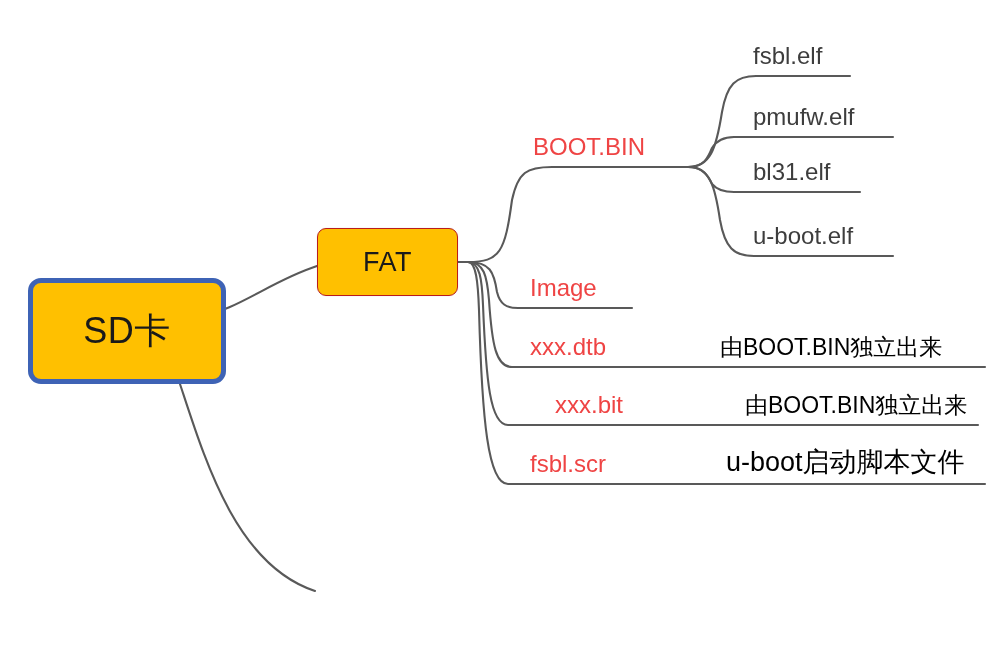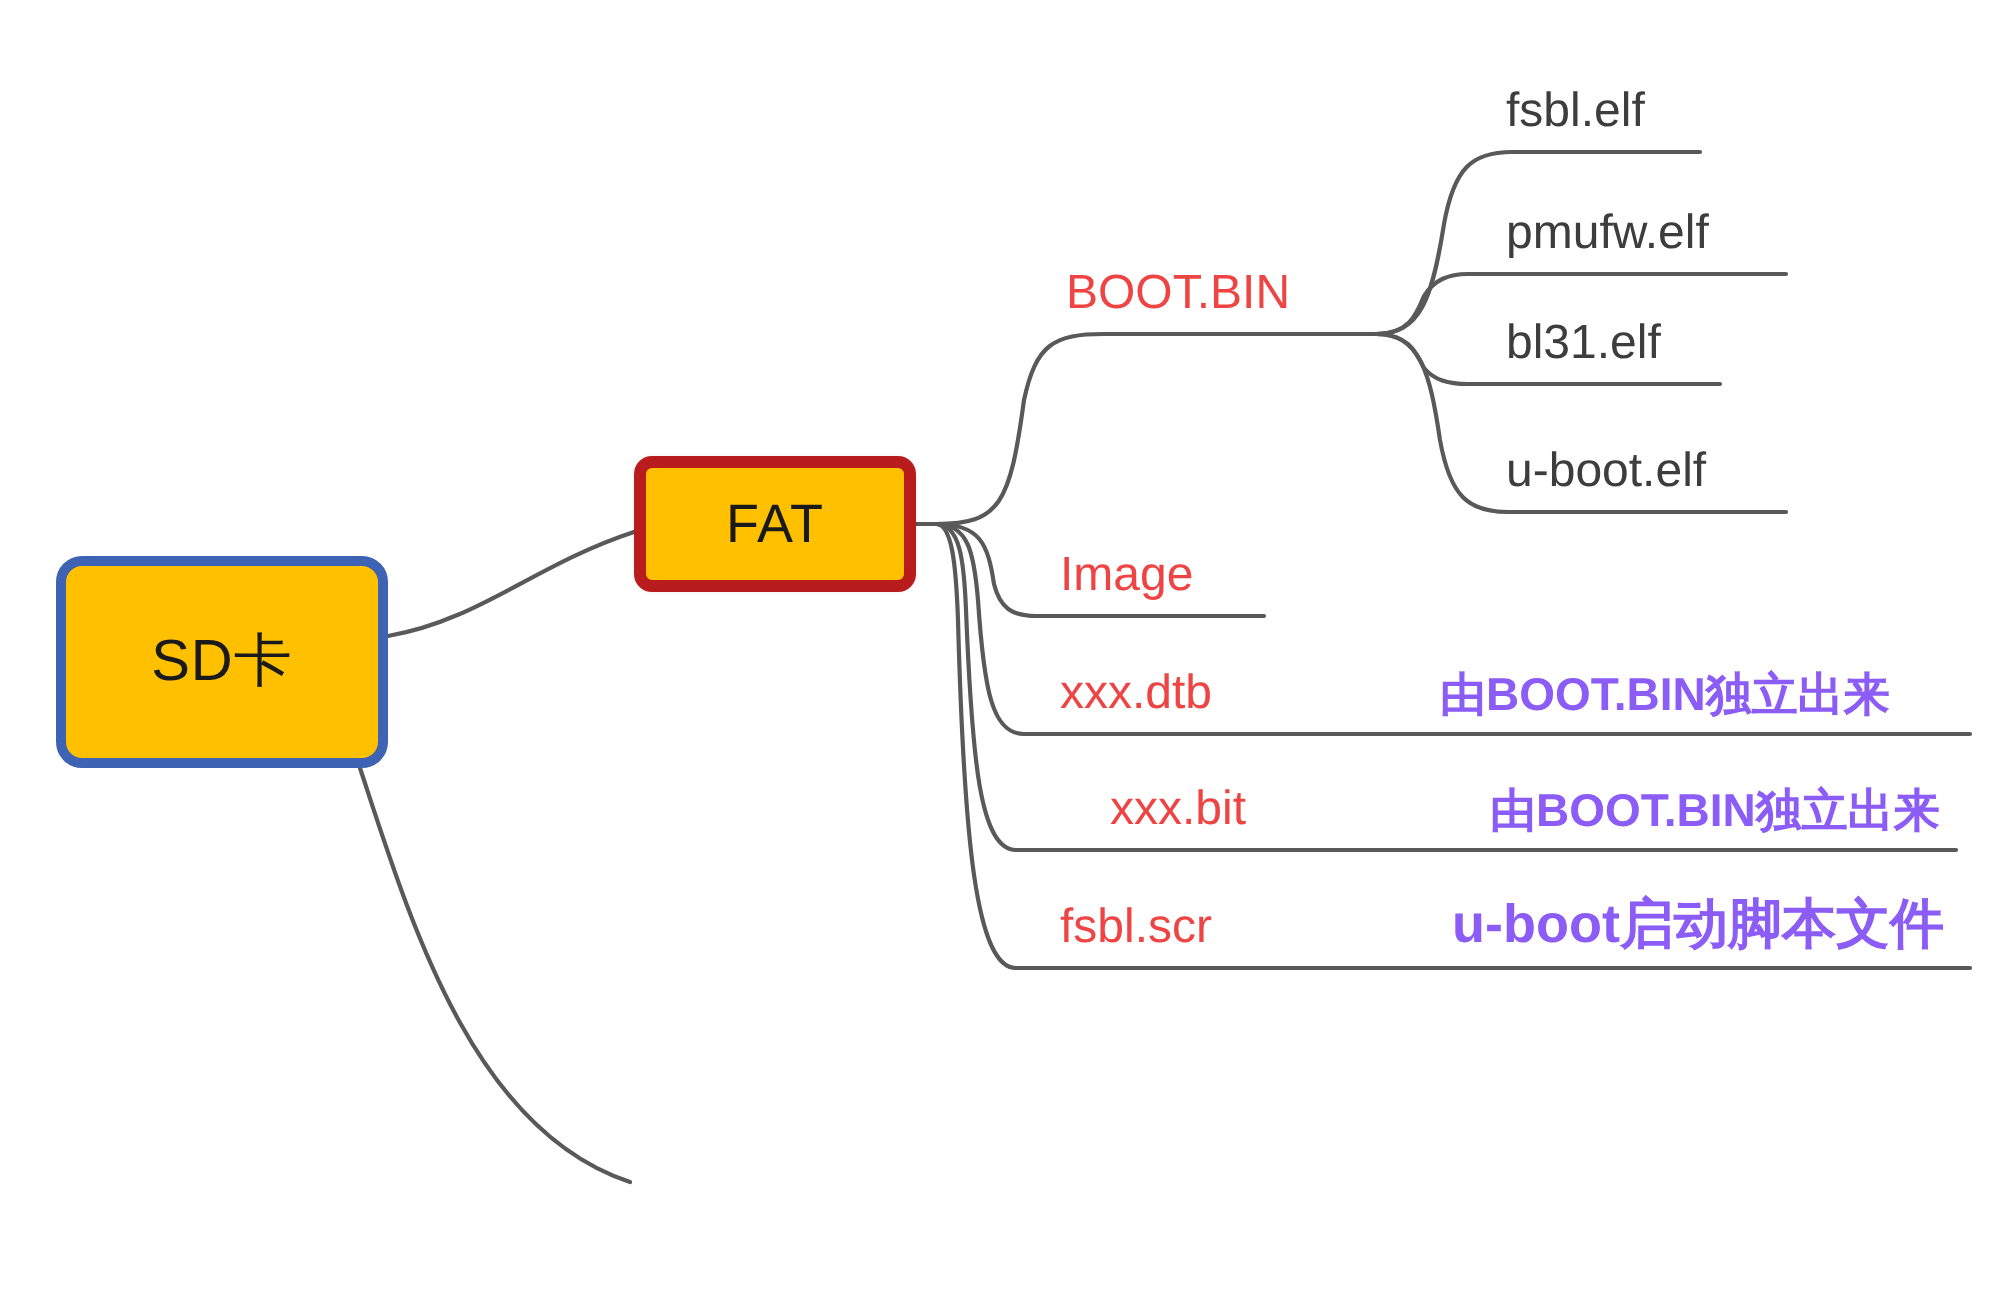"FAT" .node.plain { border: 6px solid #b91c1c -> 1px solid #b91c1c }
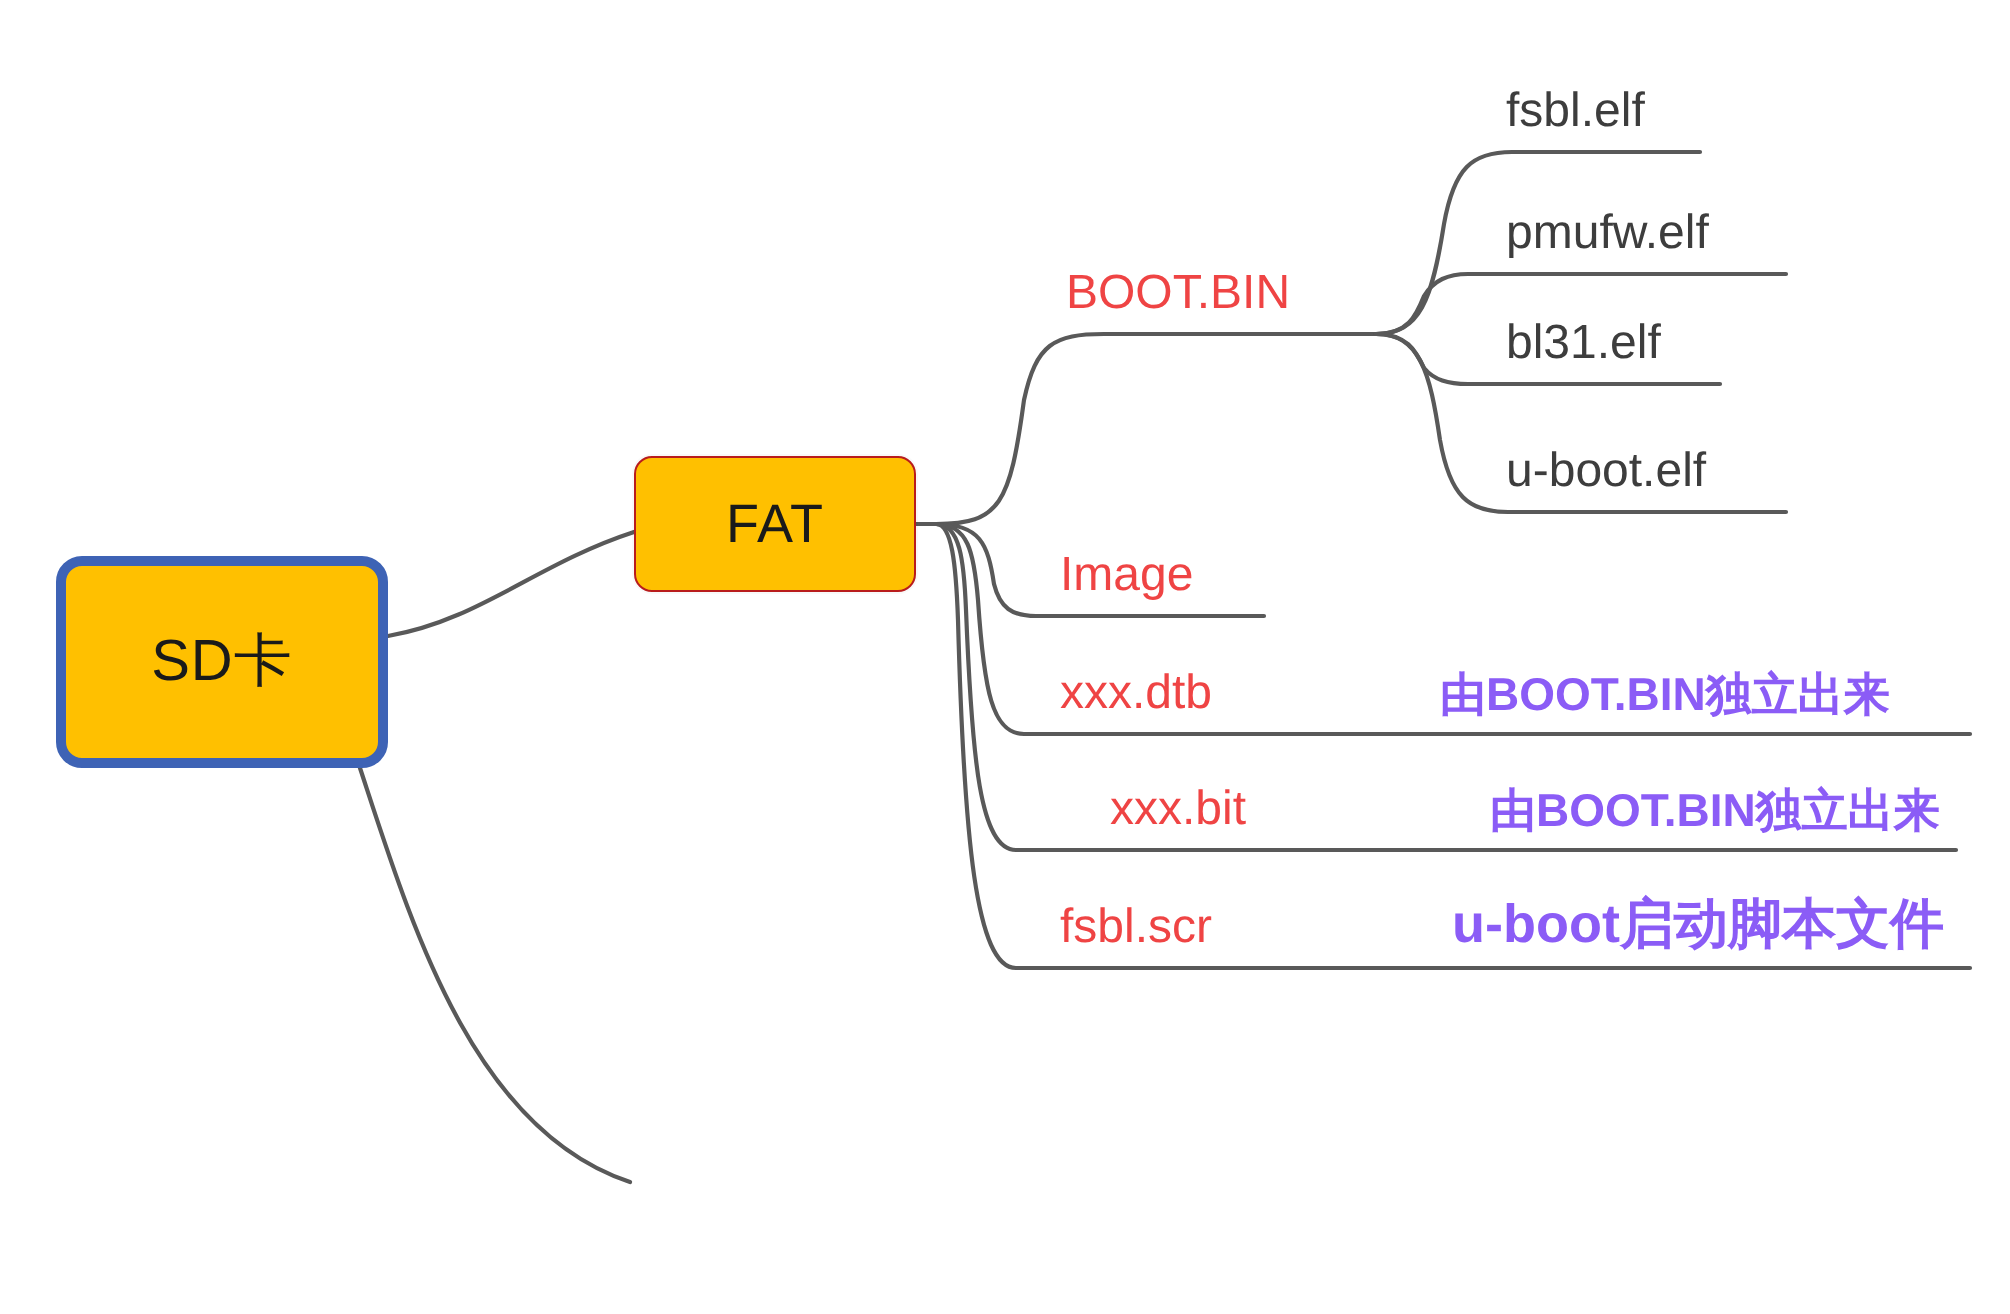"SD卡" #node-sd { font-size: 29px -> 36px; width: 166px -> 198px }
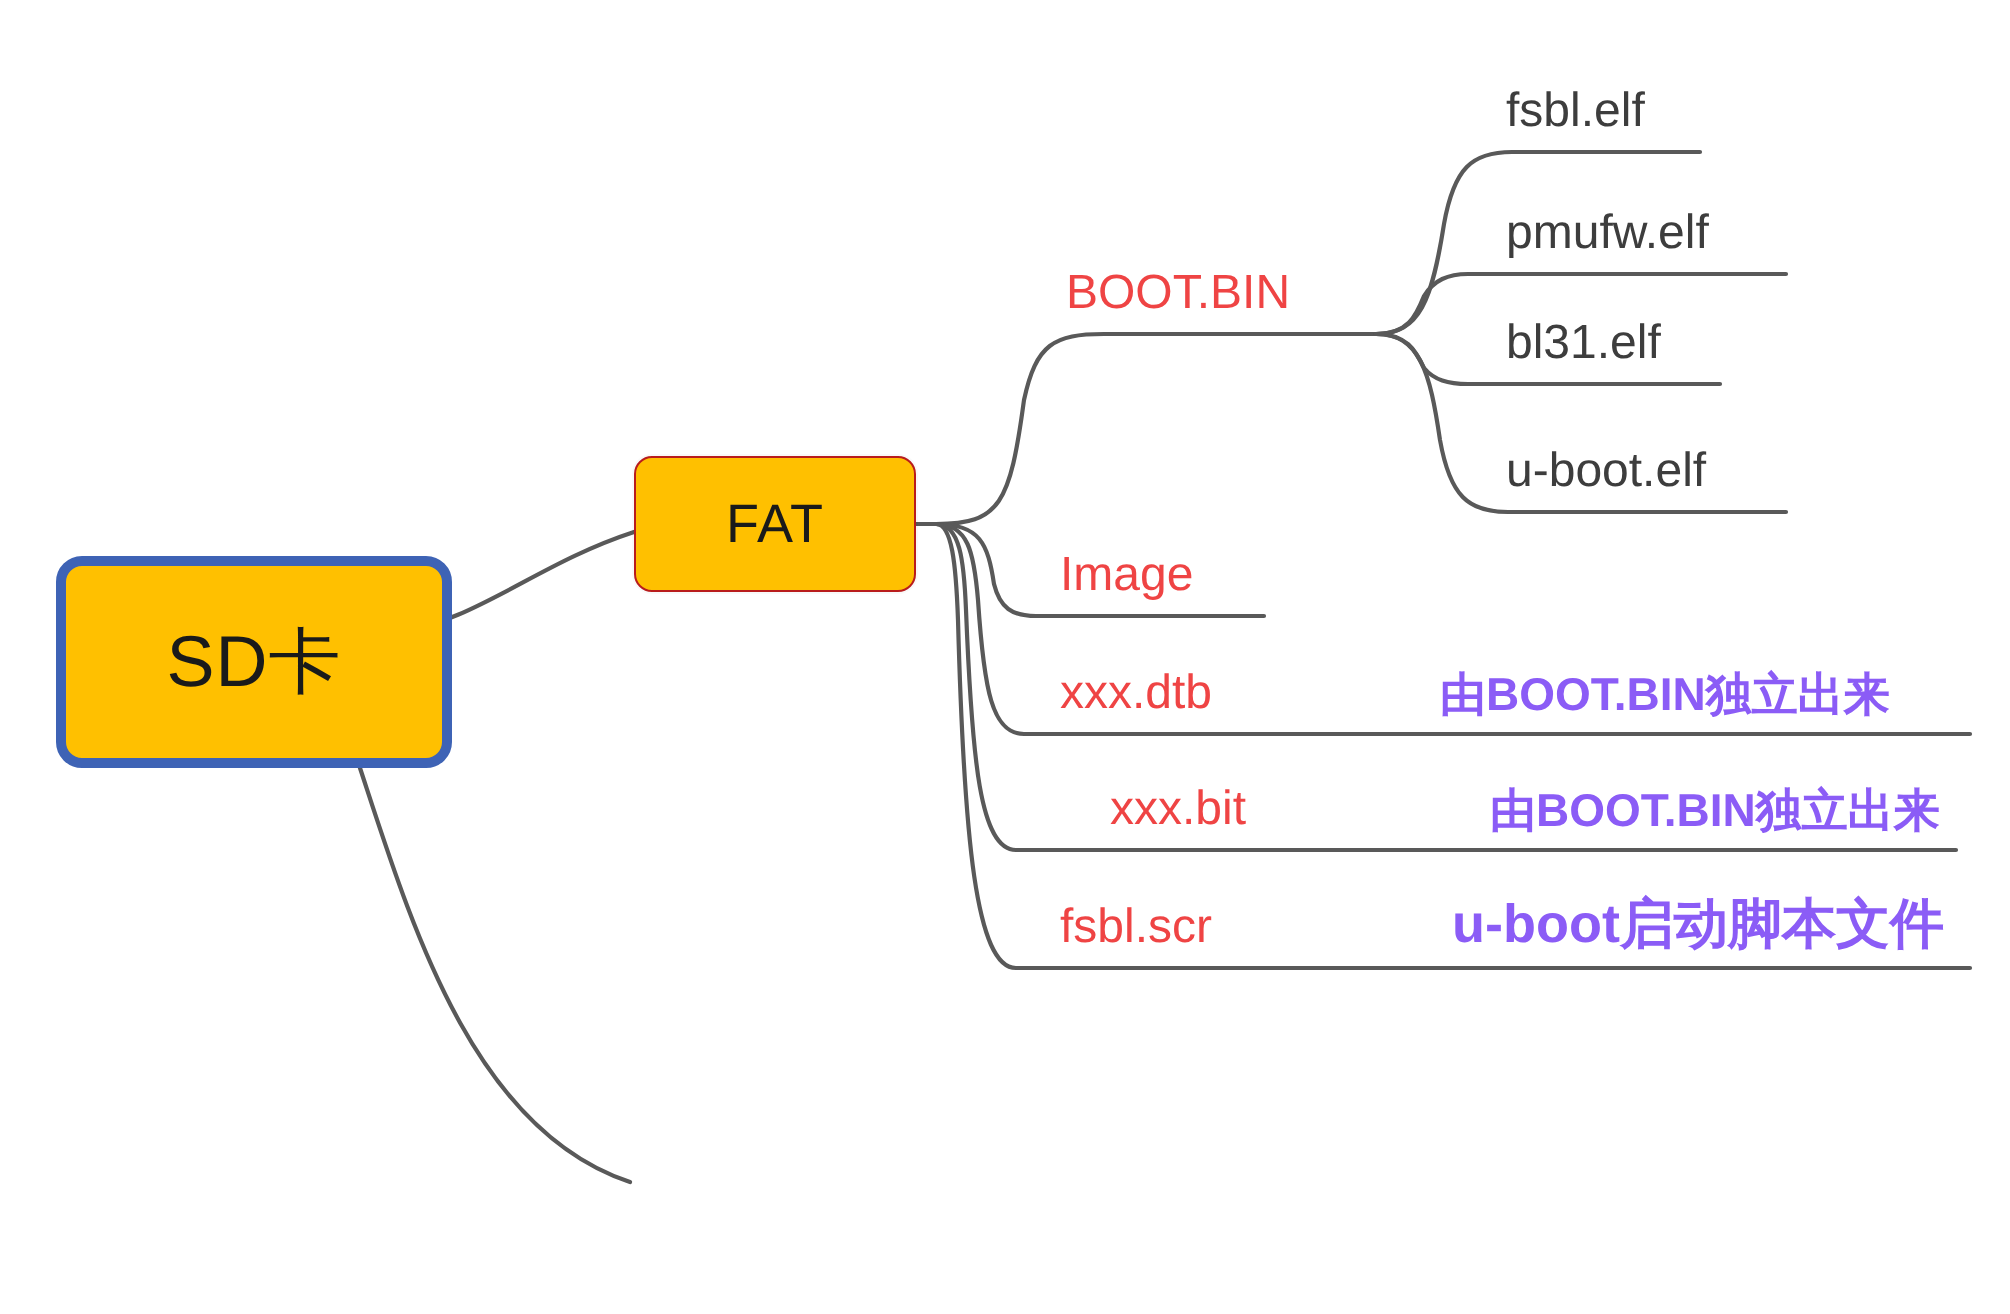"由BOOT.BIN独立出来" .leaf .note { color: #8b5cf6 -> #000000; font-weight: bold -> normal }
